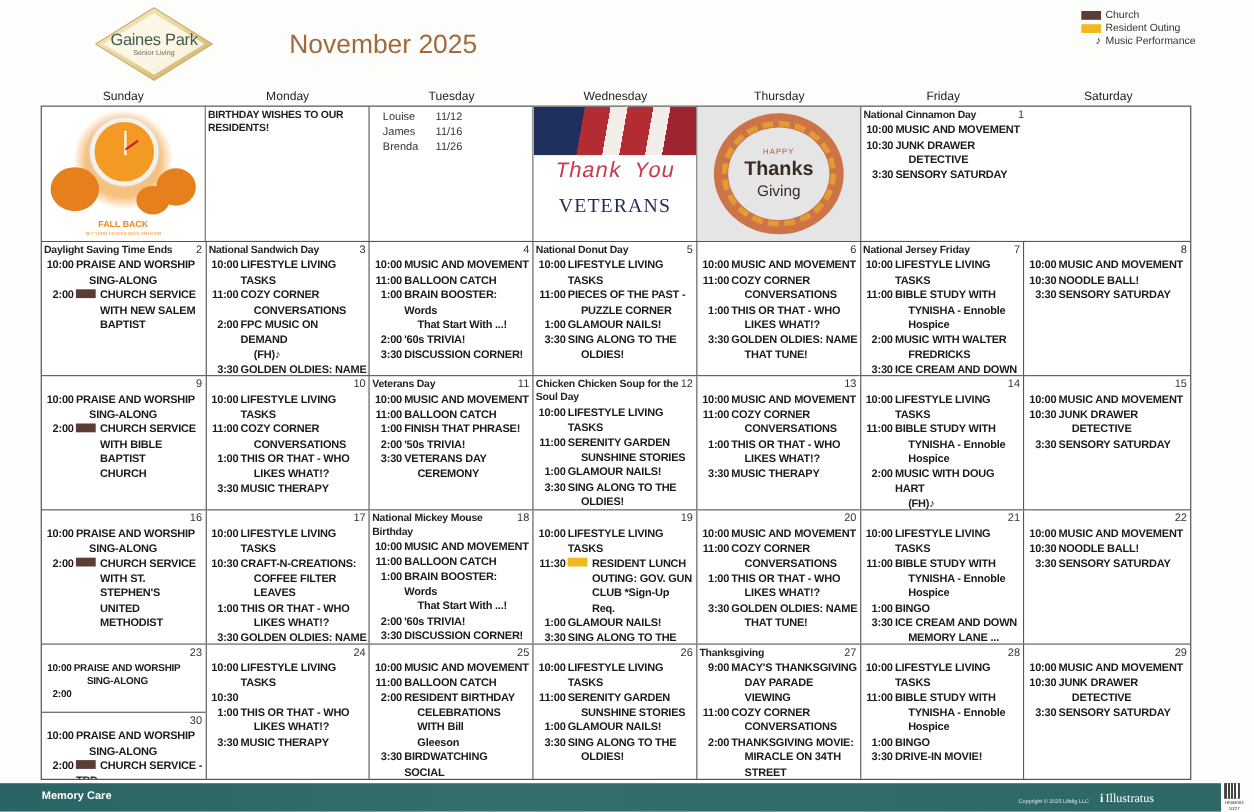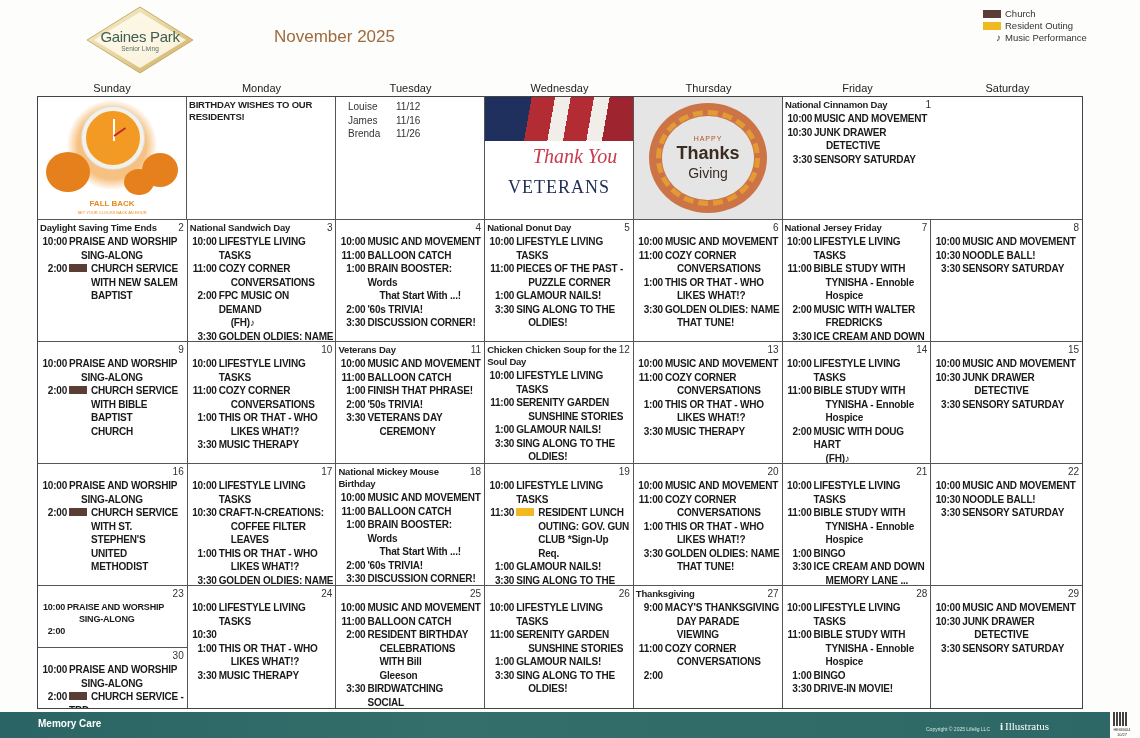"November 2025" .month-title { font-size: 17px -> 24px; left: 274px -> 263px }
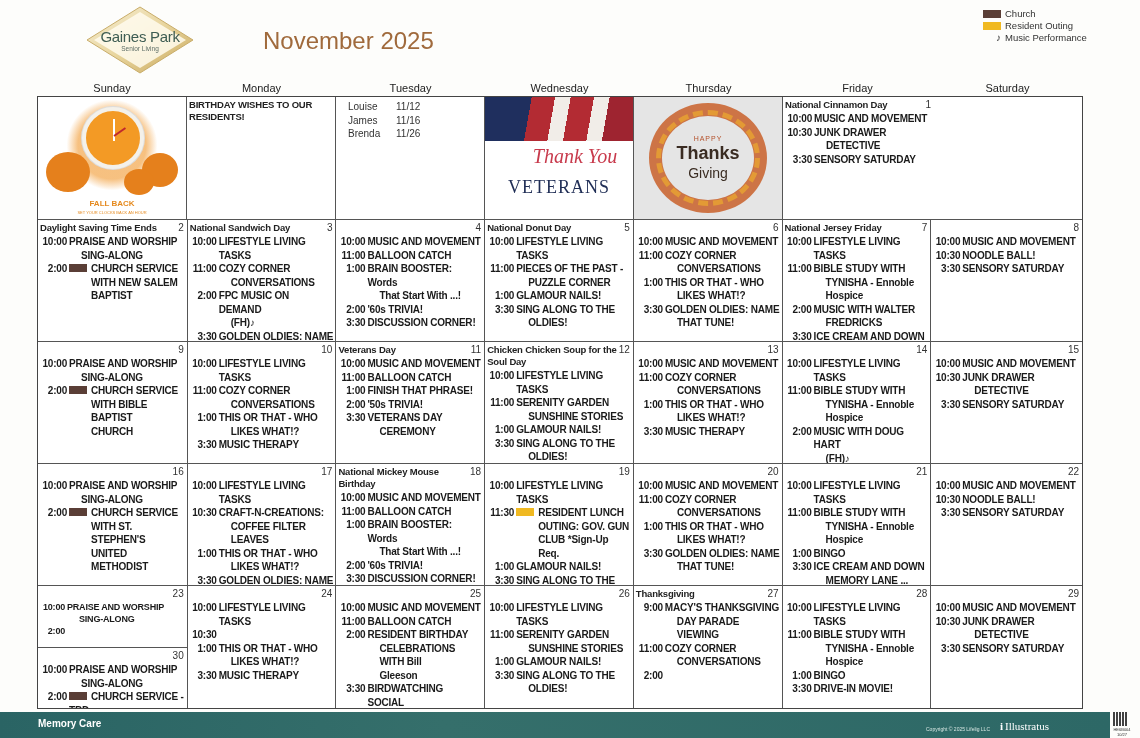"Thank You" .vets-l1 { font-family: Liberation Serif, serif -> Liberation Mono, monospace; left: 16px -> 0 }
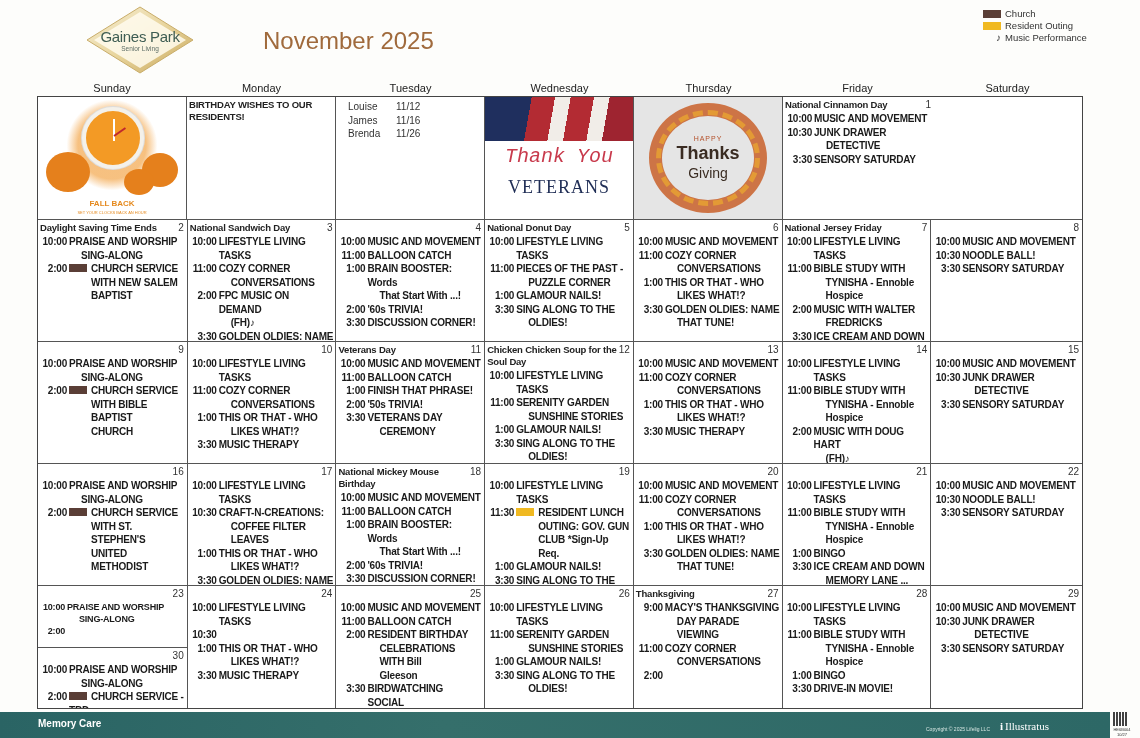"THANKSGIVING MOVIE:" div.desc-wrap { html: none -> <div> <div><span>THANKSGIVING MOVIE:</span></div> <div>MIRACLE ON 34TH STREET</div> </div> }
